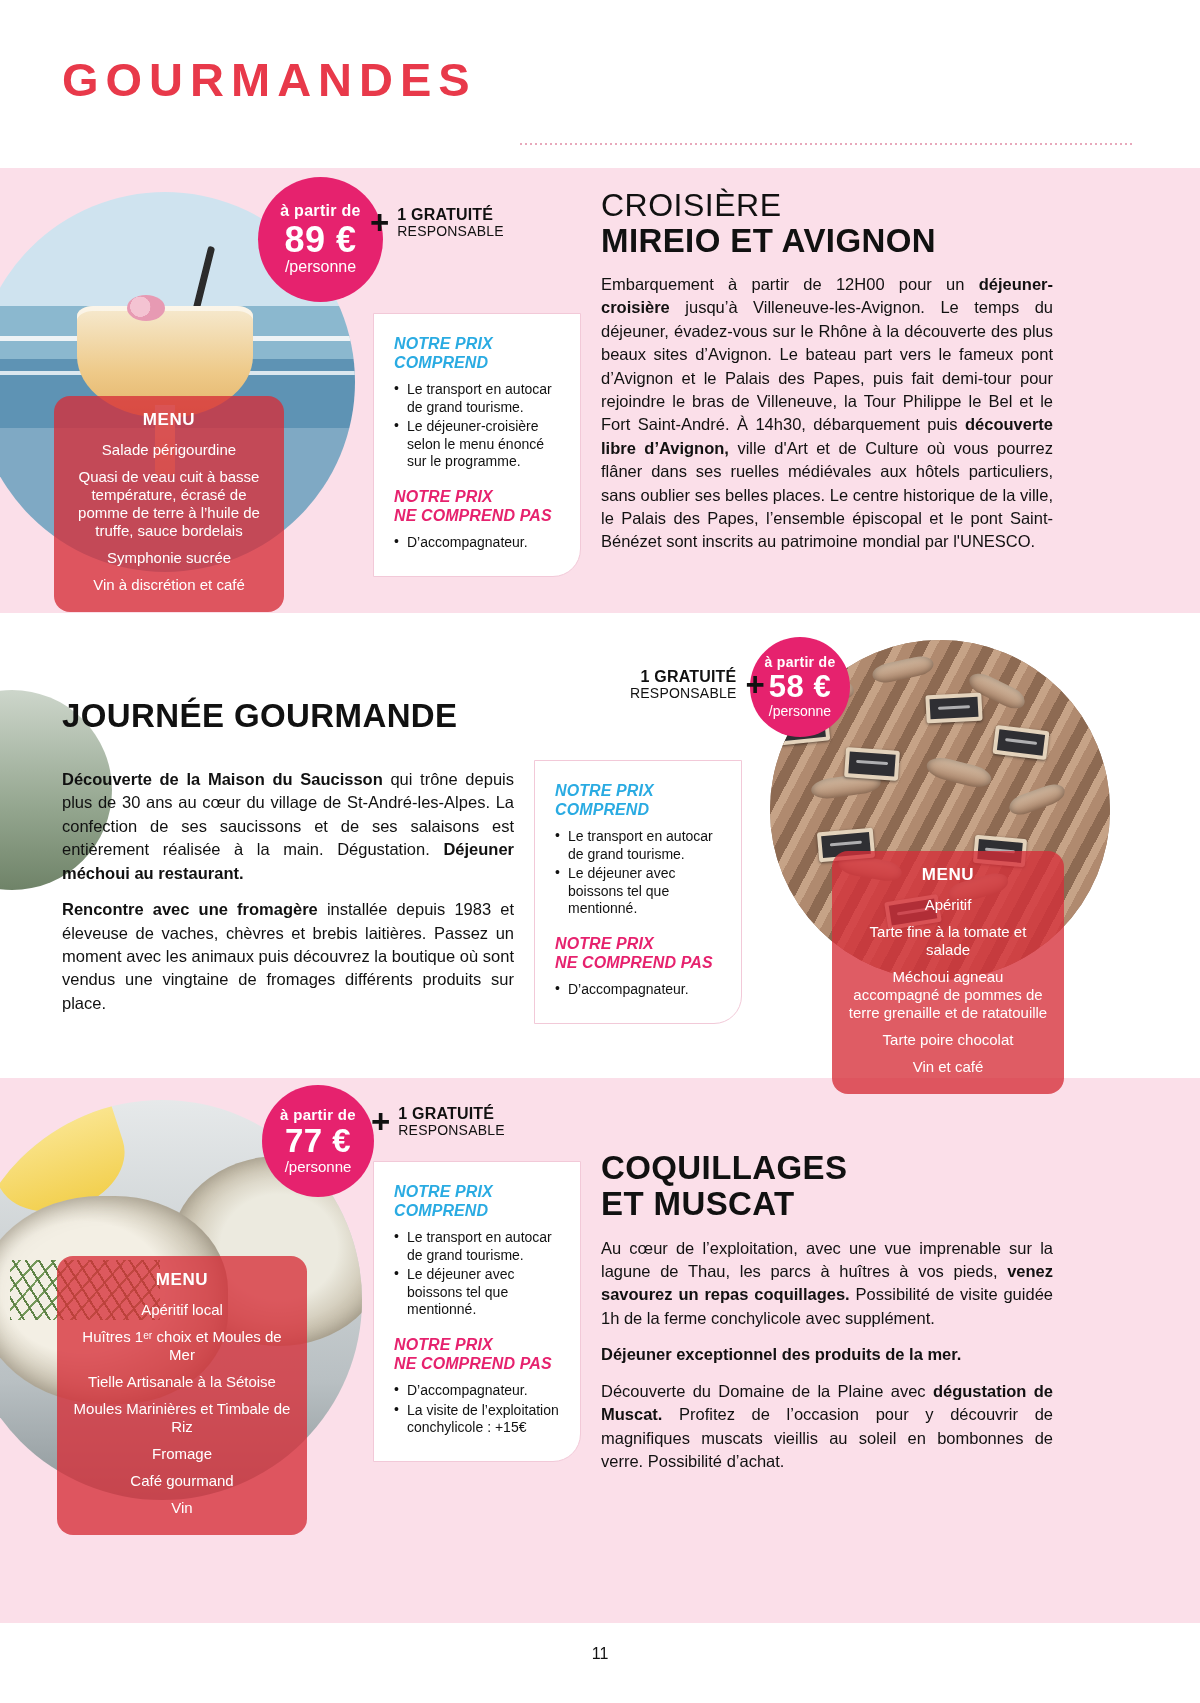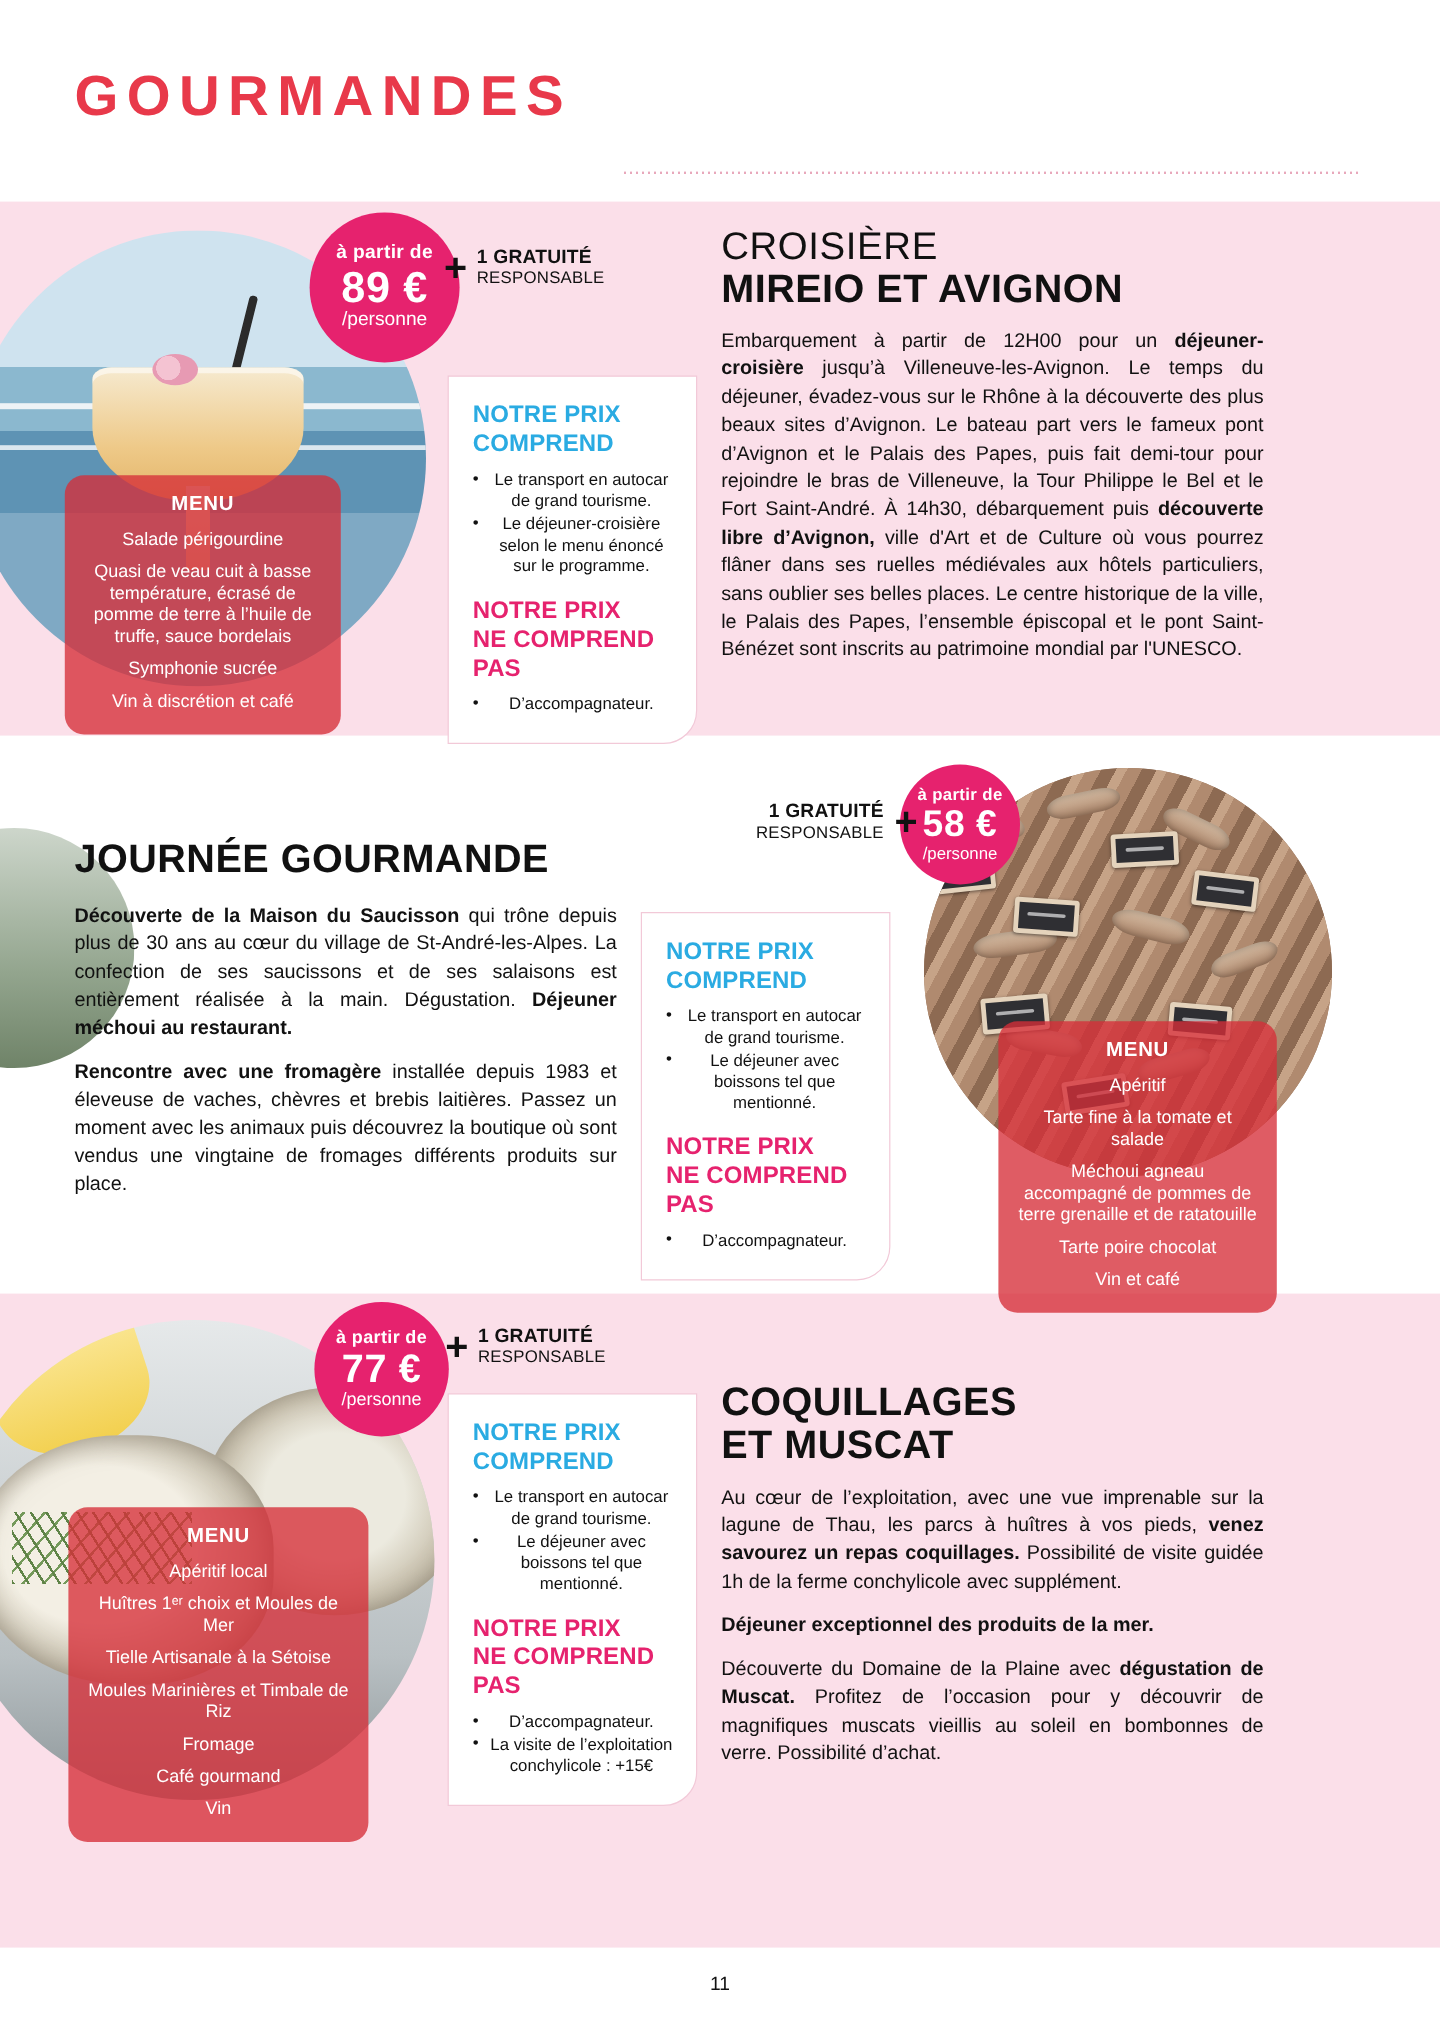"NOTRE PRIX" .prixbox h5 { font-size: 20px -> 16px; font-style: none -> italic }
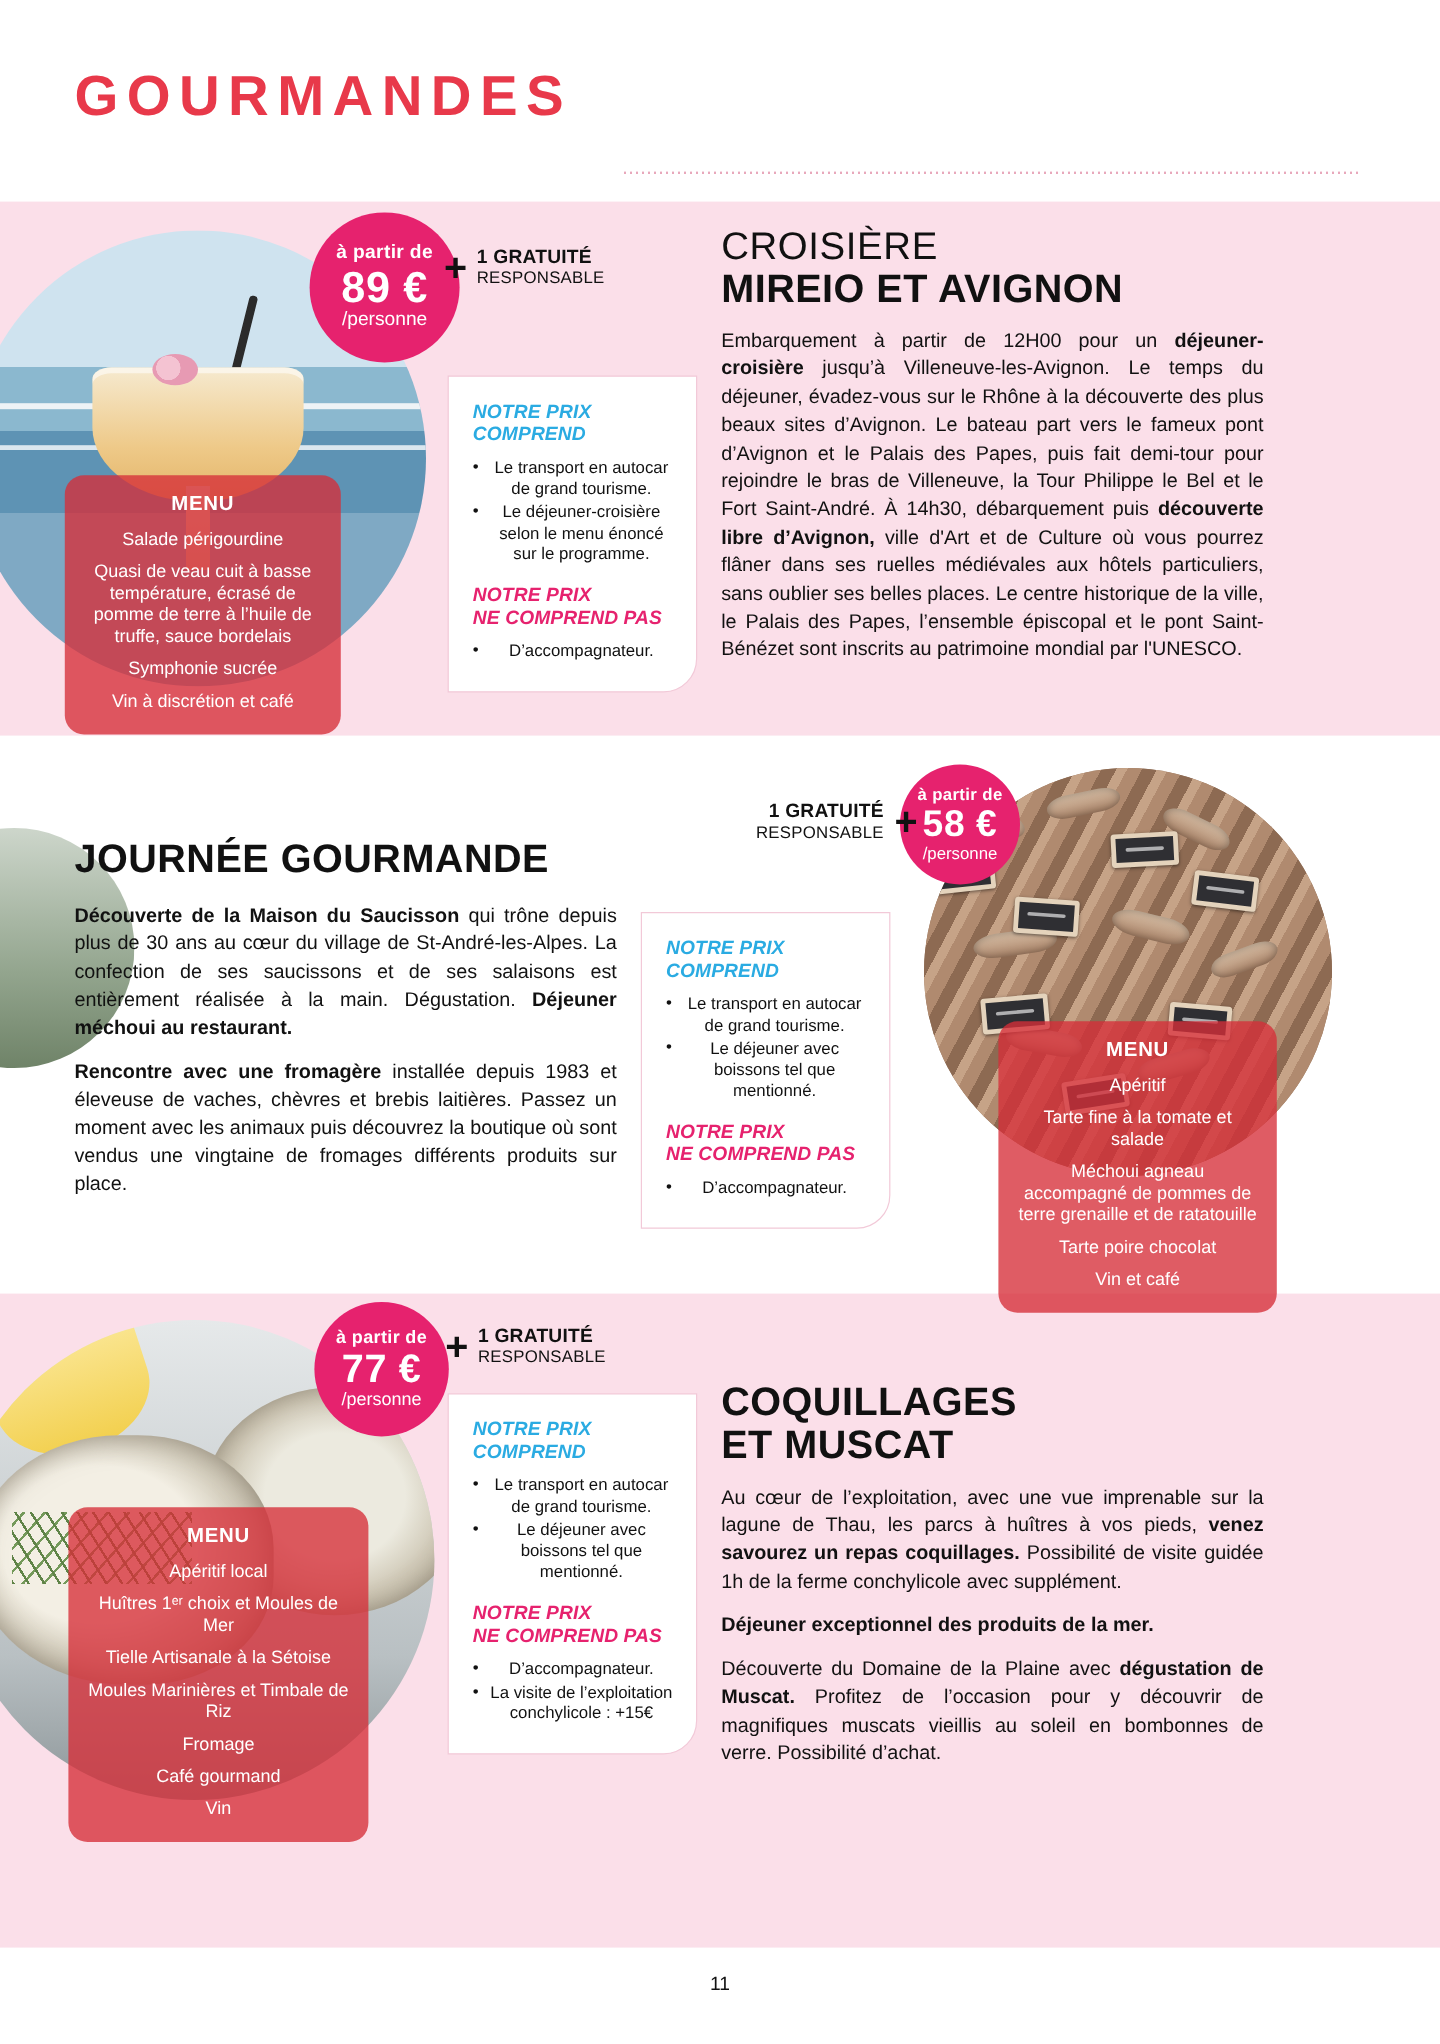"Le transport en autocar de" .prixbox li { text-align: center -> none }
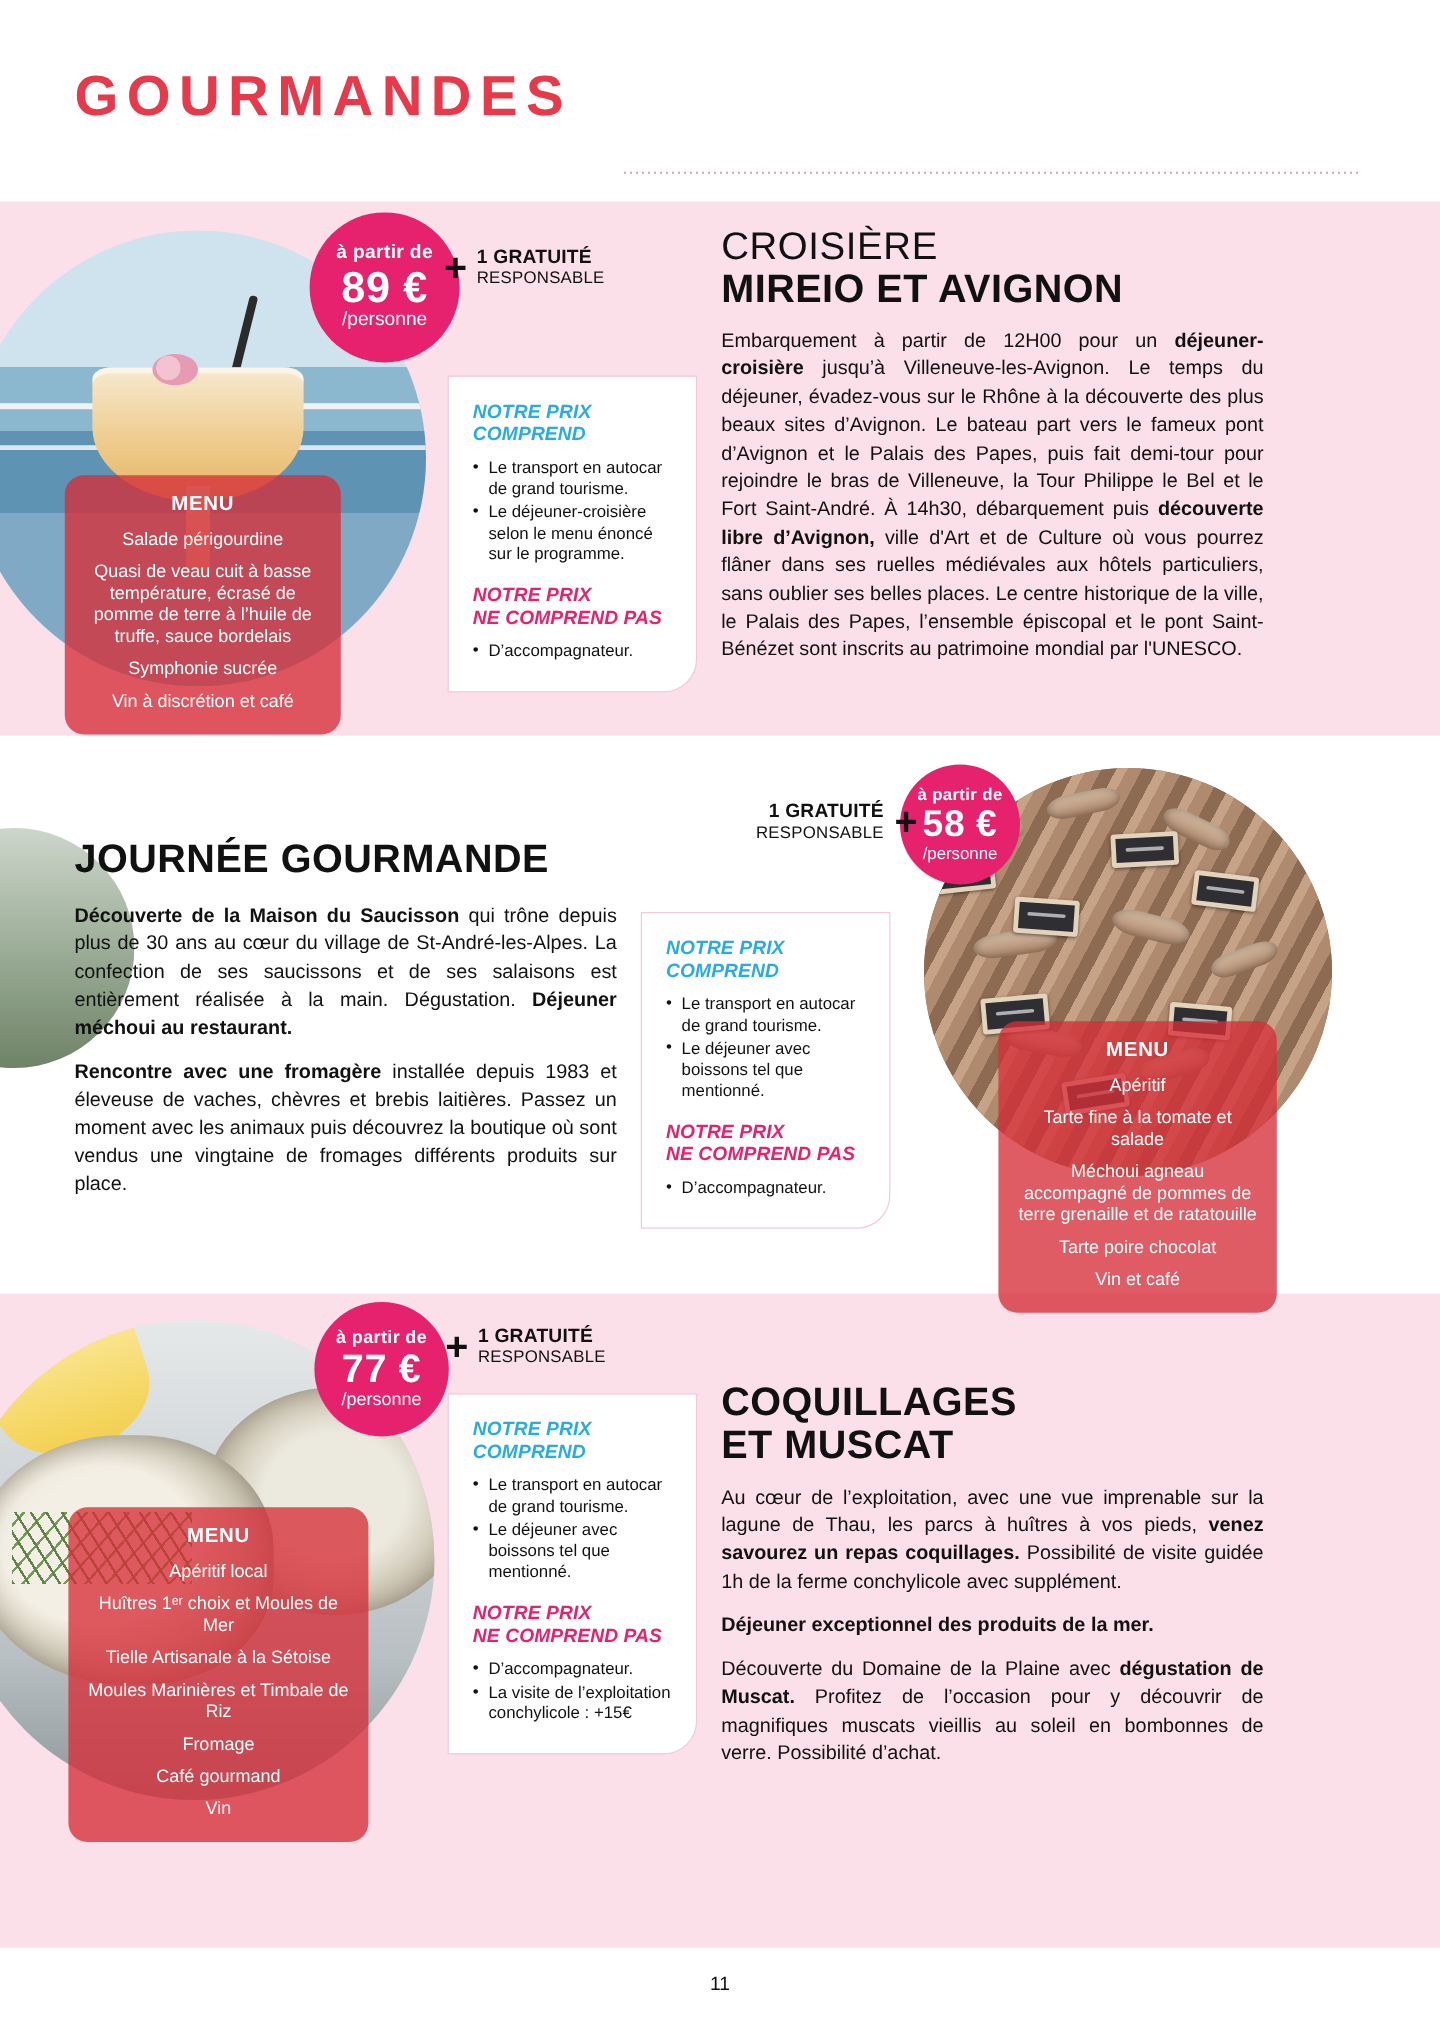"Découverte de la Maison du" div.tcol { top: 752px -> 768px }
